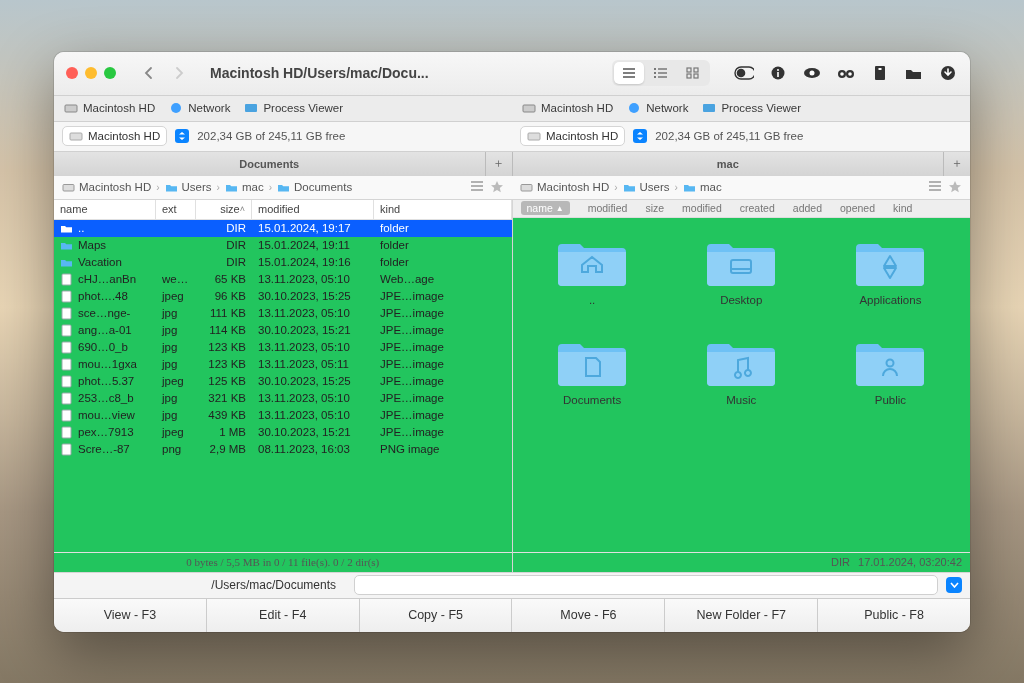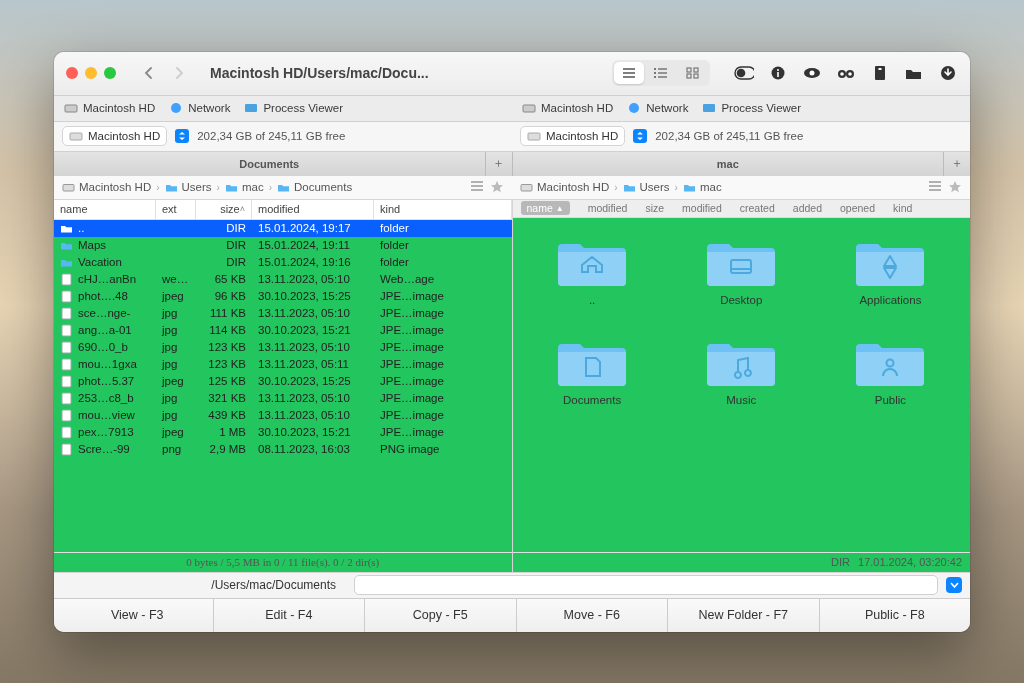"Scre…-99" span { text: -99 -> -87 }
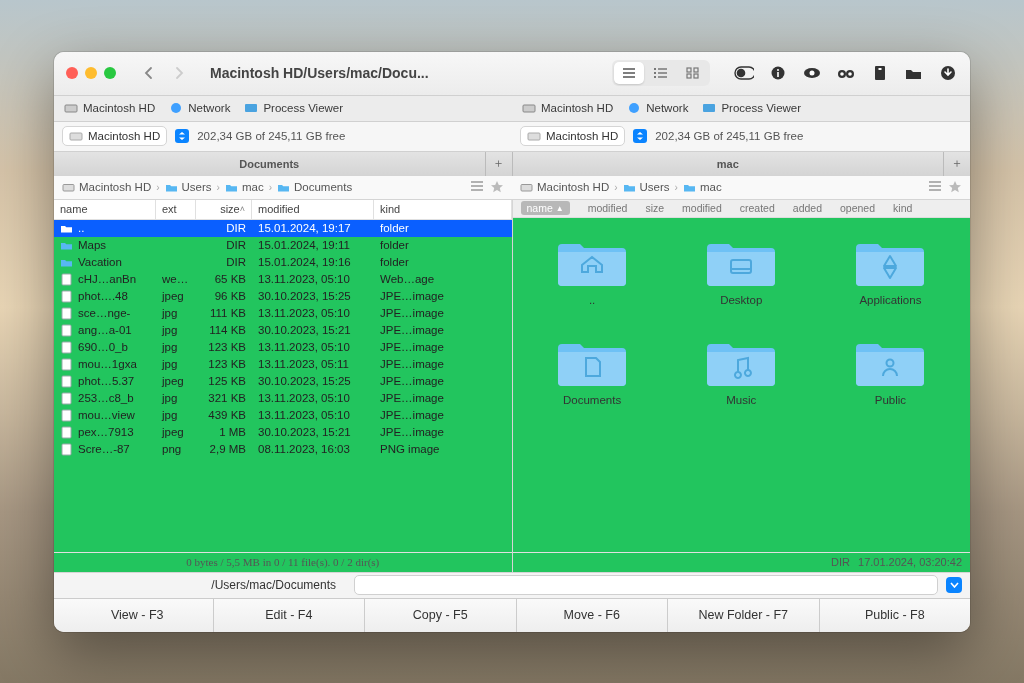"View - F3" .btnrow { padding-left: 8px -> none }
